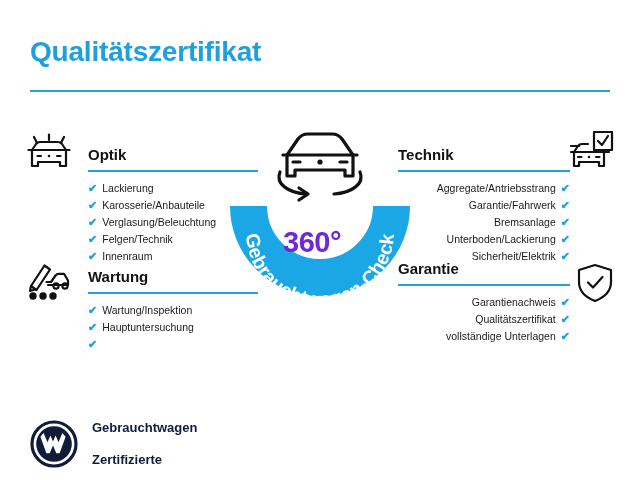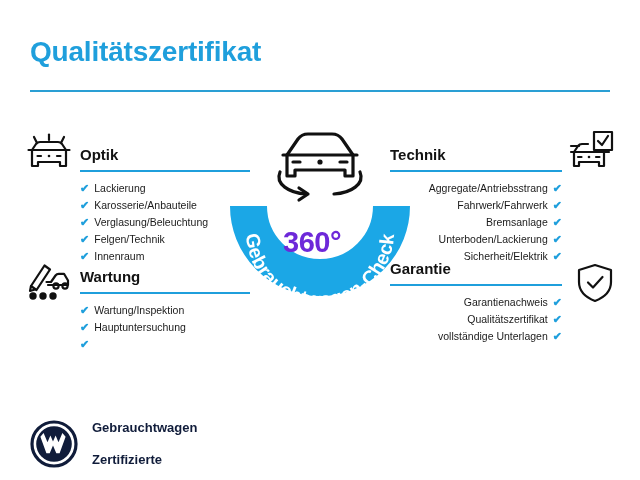"Optik" .section { margin-left: none -> 8px }
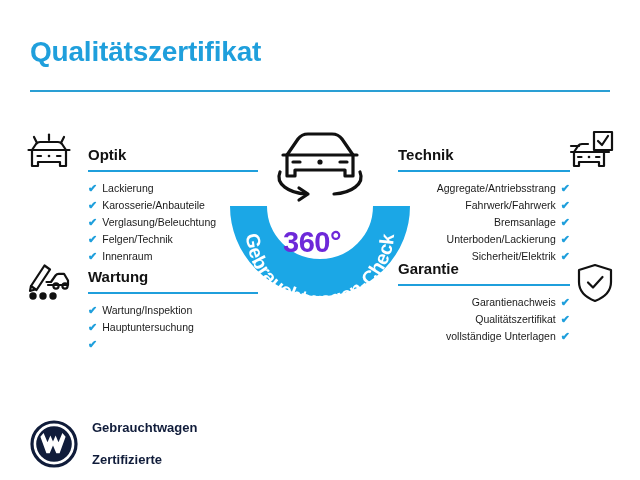"Fahrwerk/Fahrwerk" span { text: Fahrwerk/Fahrwerk -> Garantie/Fahrwerk }
